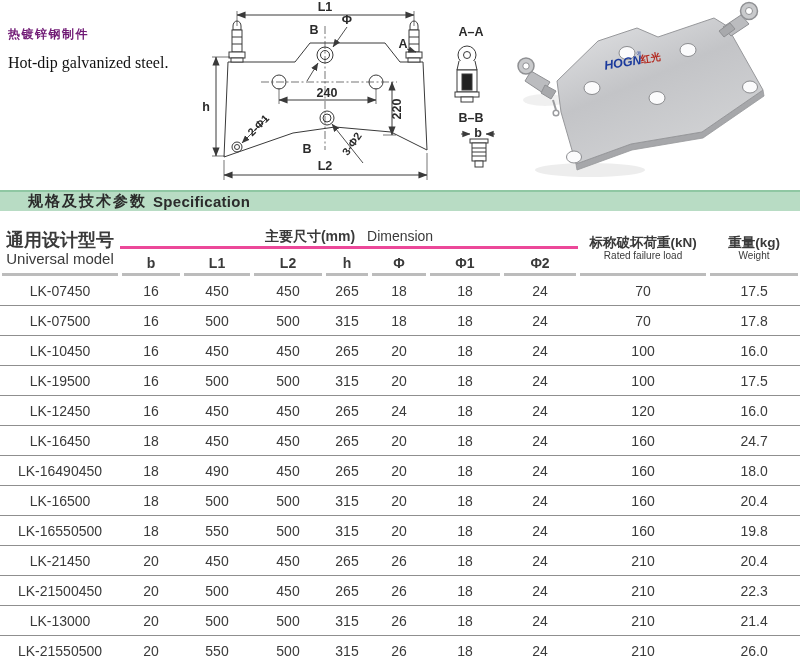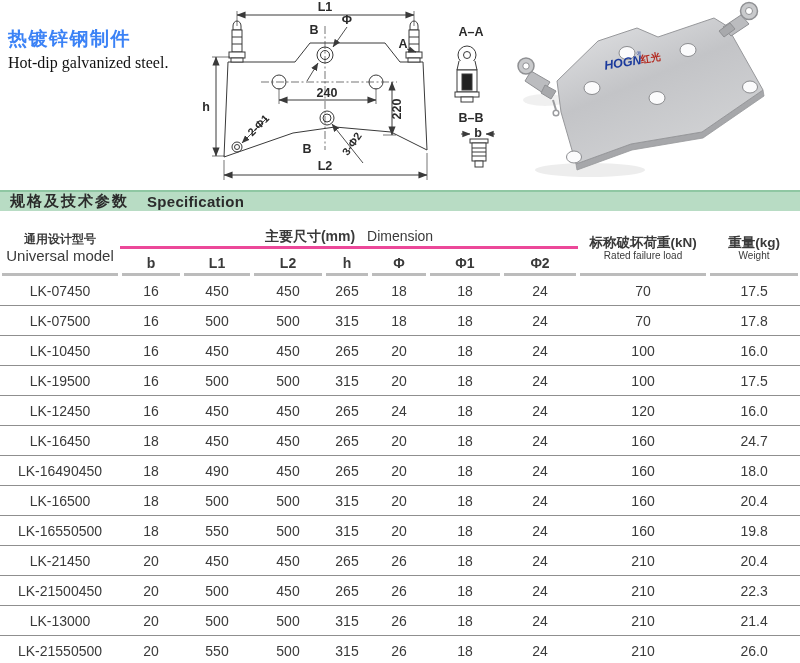"热镀锌钢制件" .note-zh { color: #3b82f6 -> #701a75; font-size: 19px -> 12px }
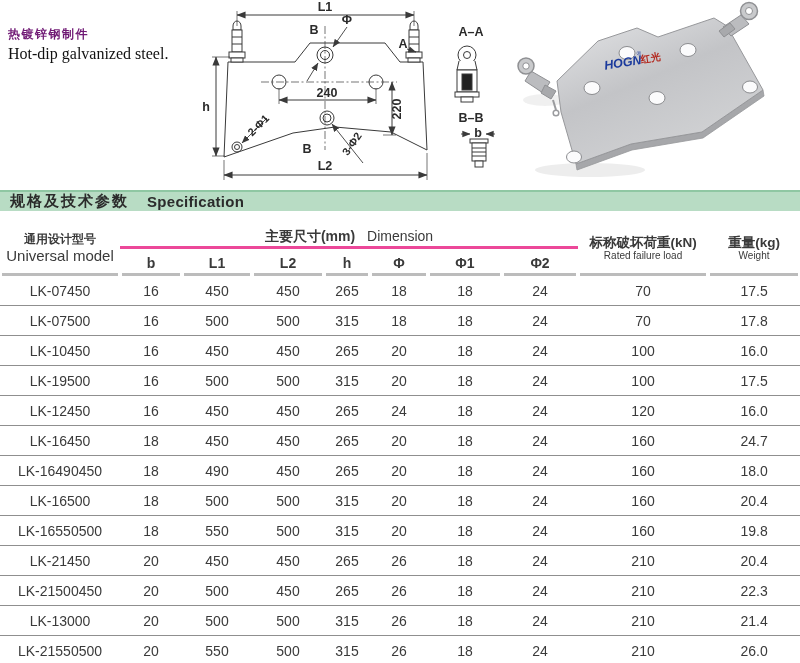"Hot-dip galvanized steel." .note-en { margin-top: 2px -> 11px }
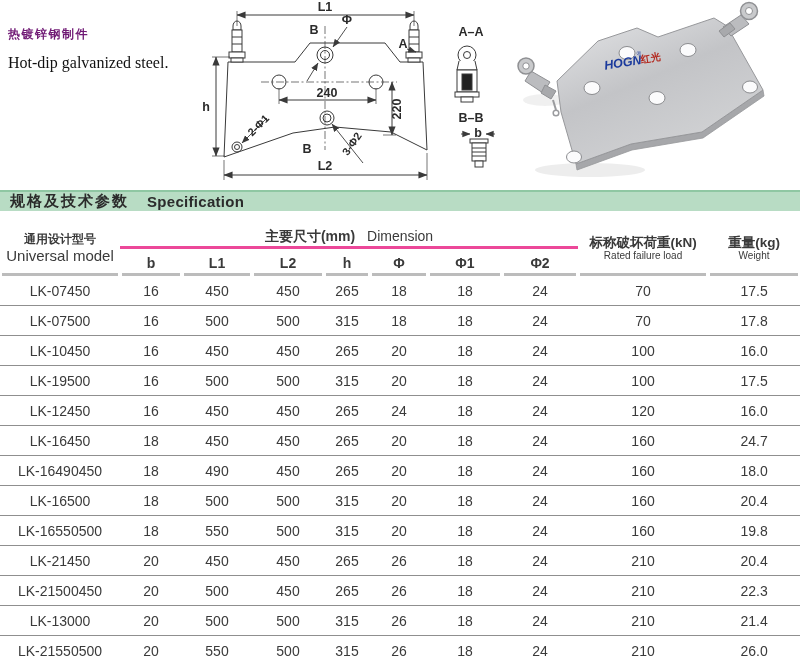"规格及技术参数" #bar { padding-left: 10px -> 28px }
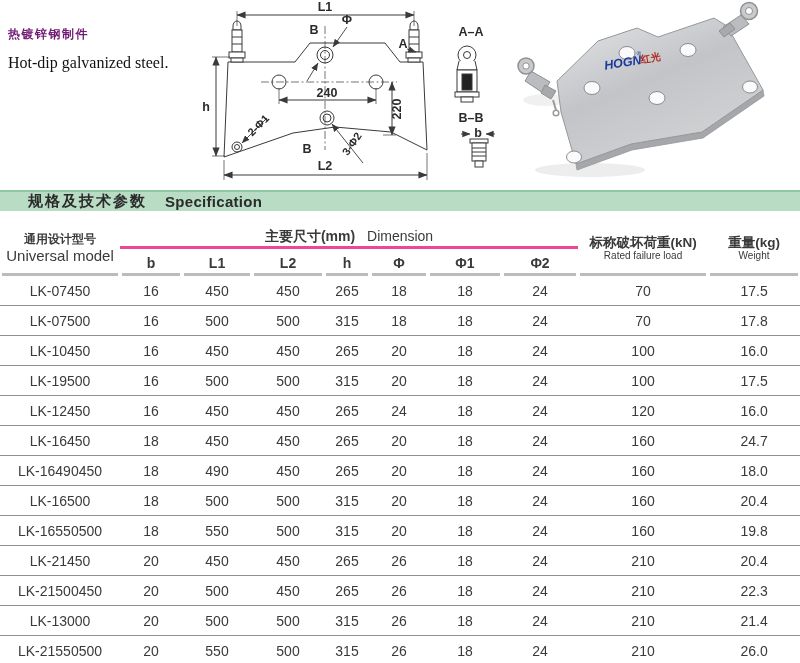"Specification" .bar-en { margin-left: 18px -> 6px }
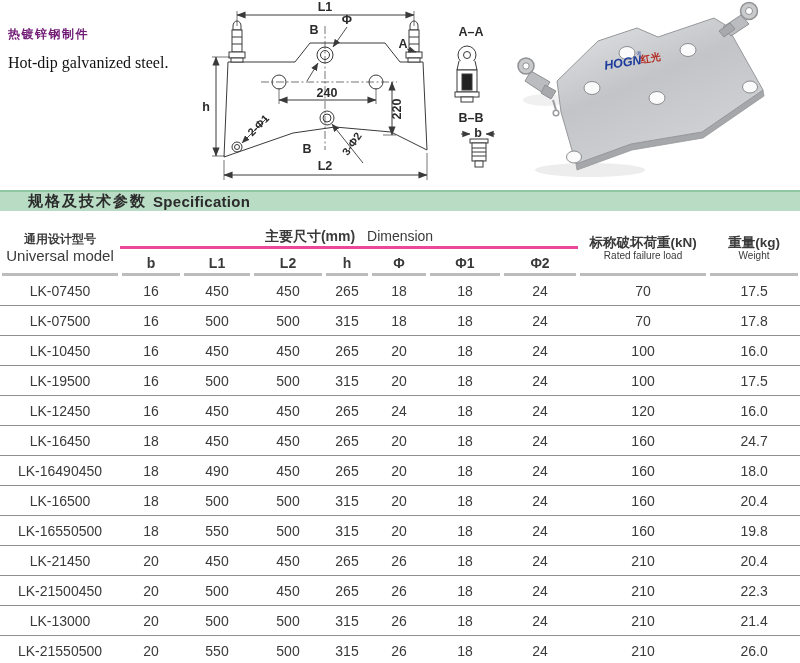"通用设计型号" .th-model .zh { font-size: 12px -> 18px }
